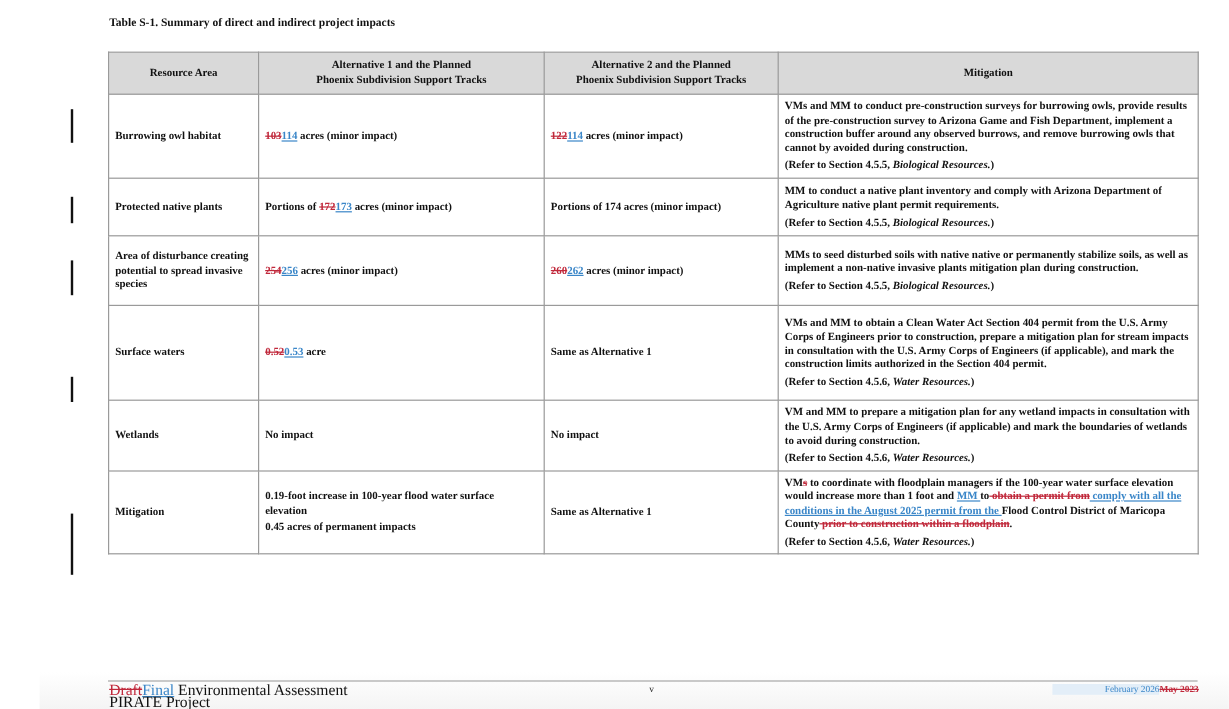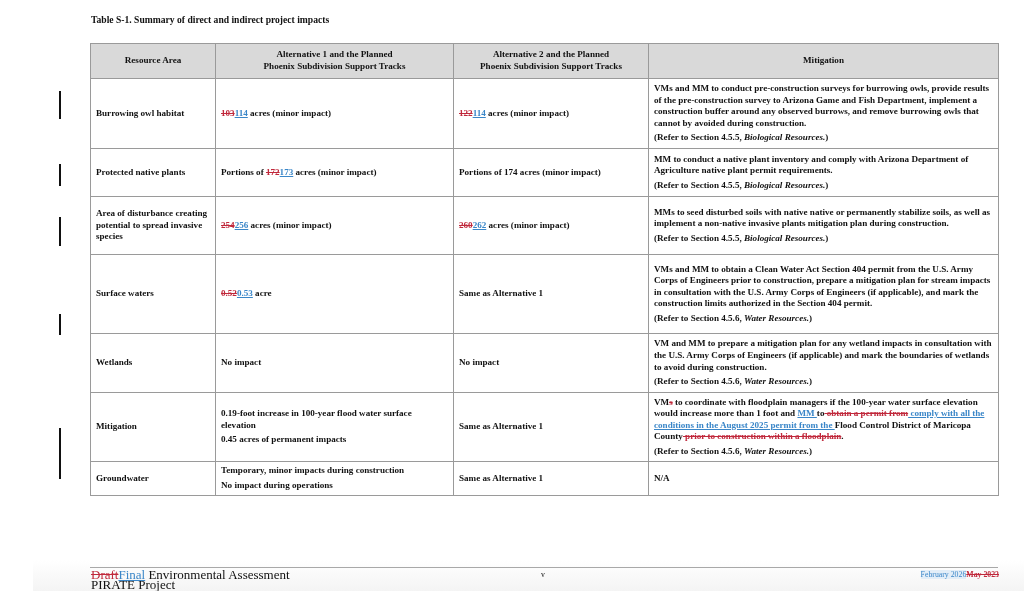"Groundwater" tr { html: <tr> <td>Groundwater</td> <td> <p>Temporary, minor impacts during construction</p> <p>No impact during operations</p> </td> <td>Same as Alternative 1</td> <td>N/A</td> </tr> -> none }
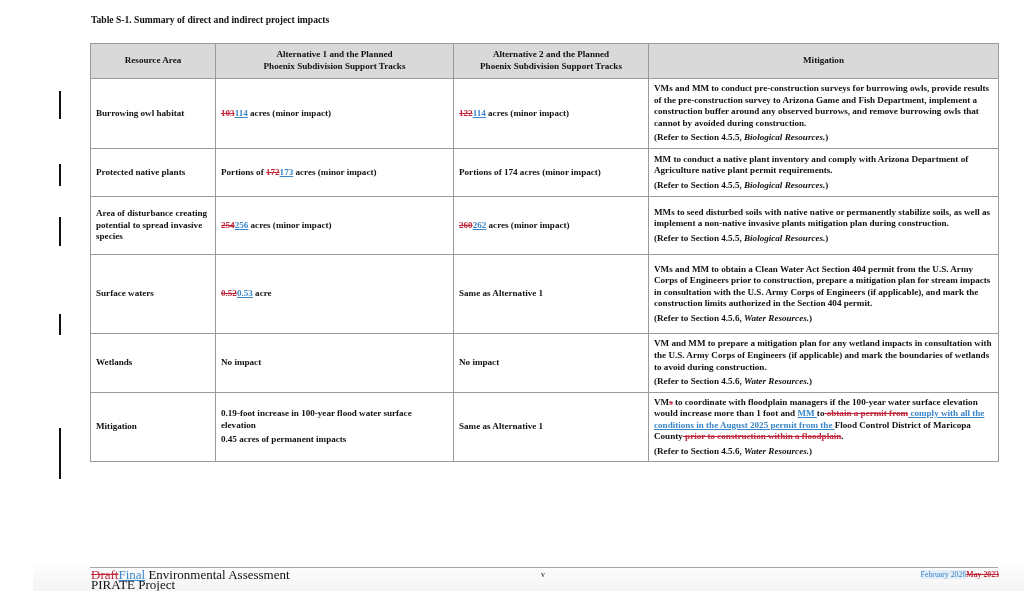"February 2026" span.ins { padding-left: none -> 44px }
